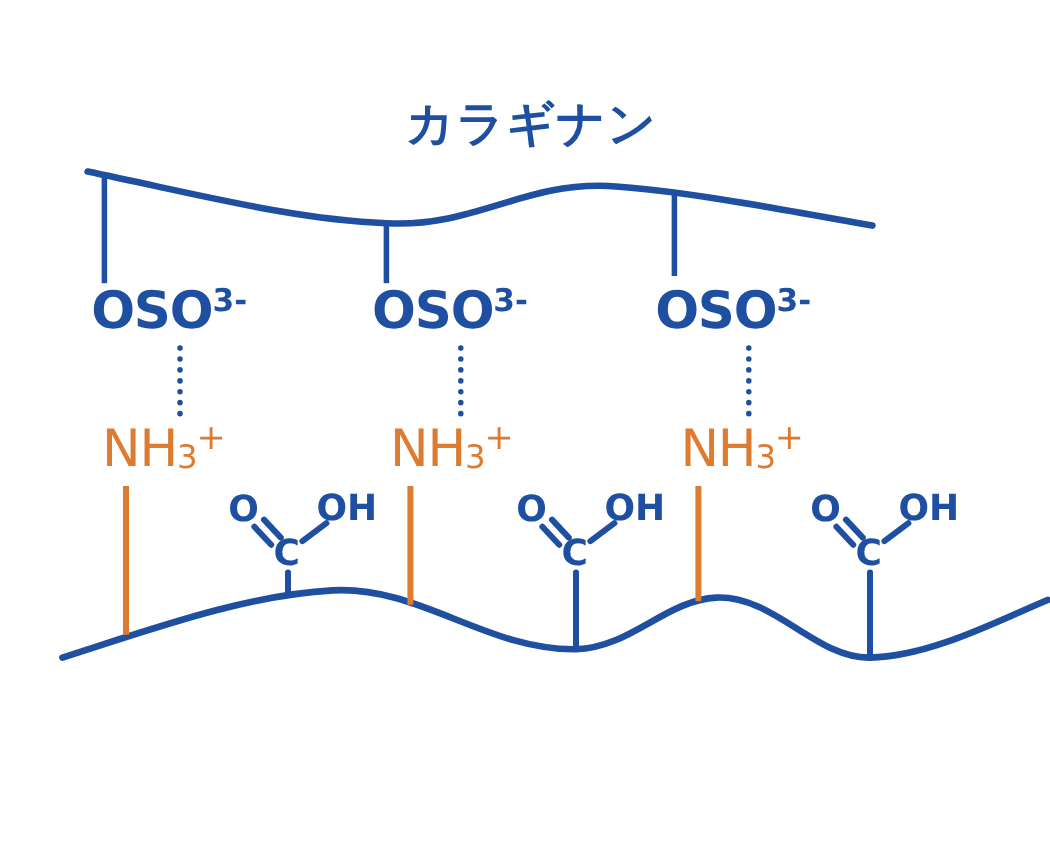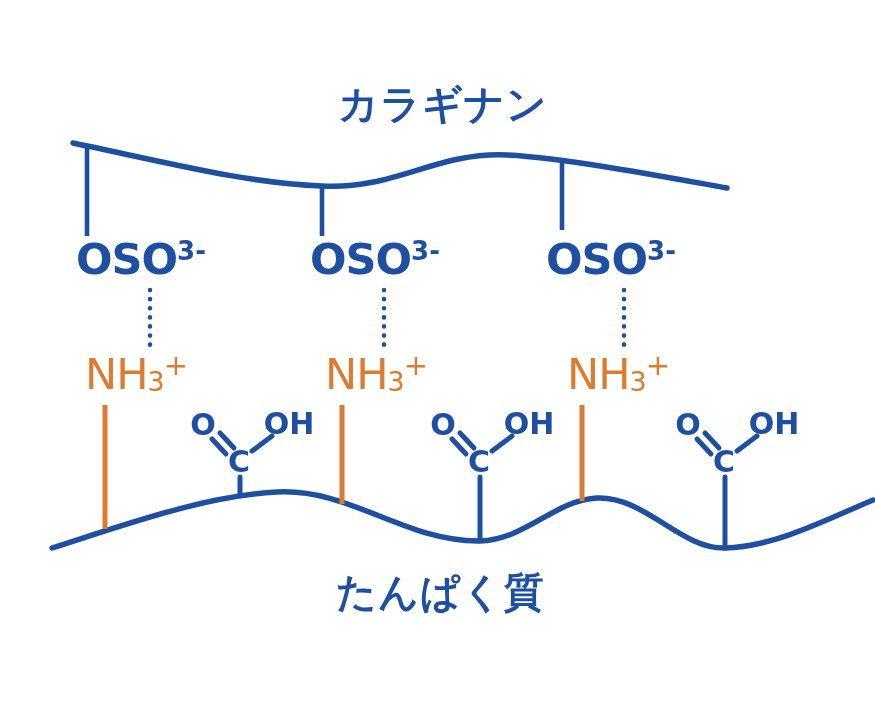"たんぱく質" div.lbl { html: <div>たんぱく質</div> -> none }
